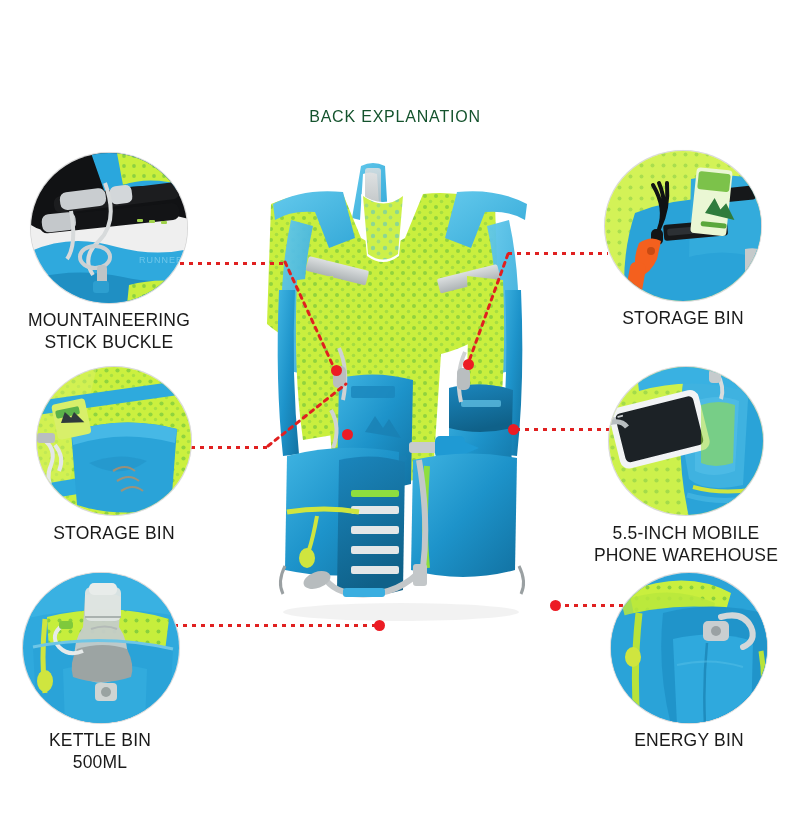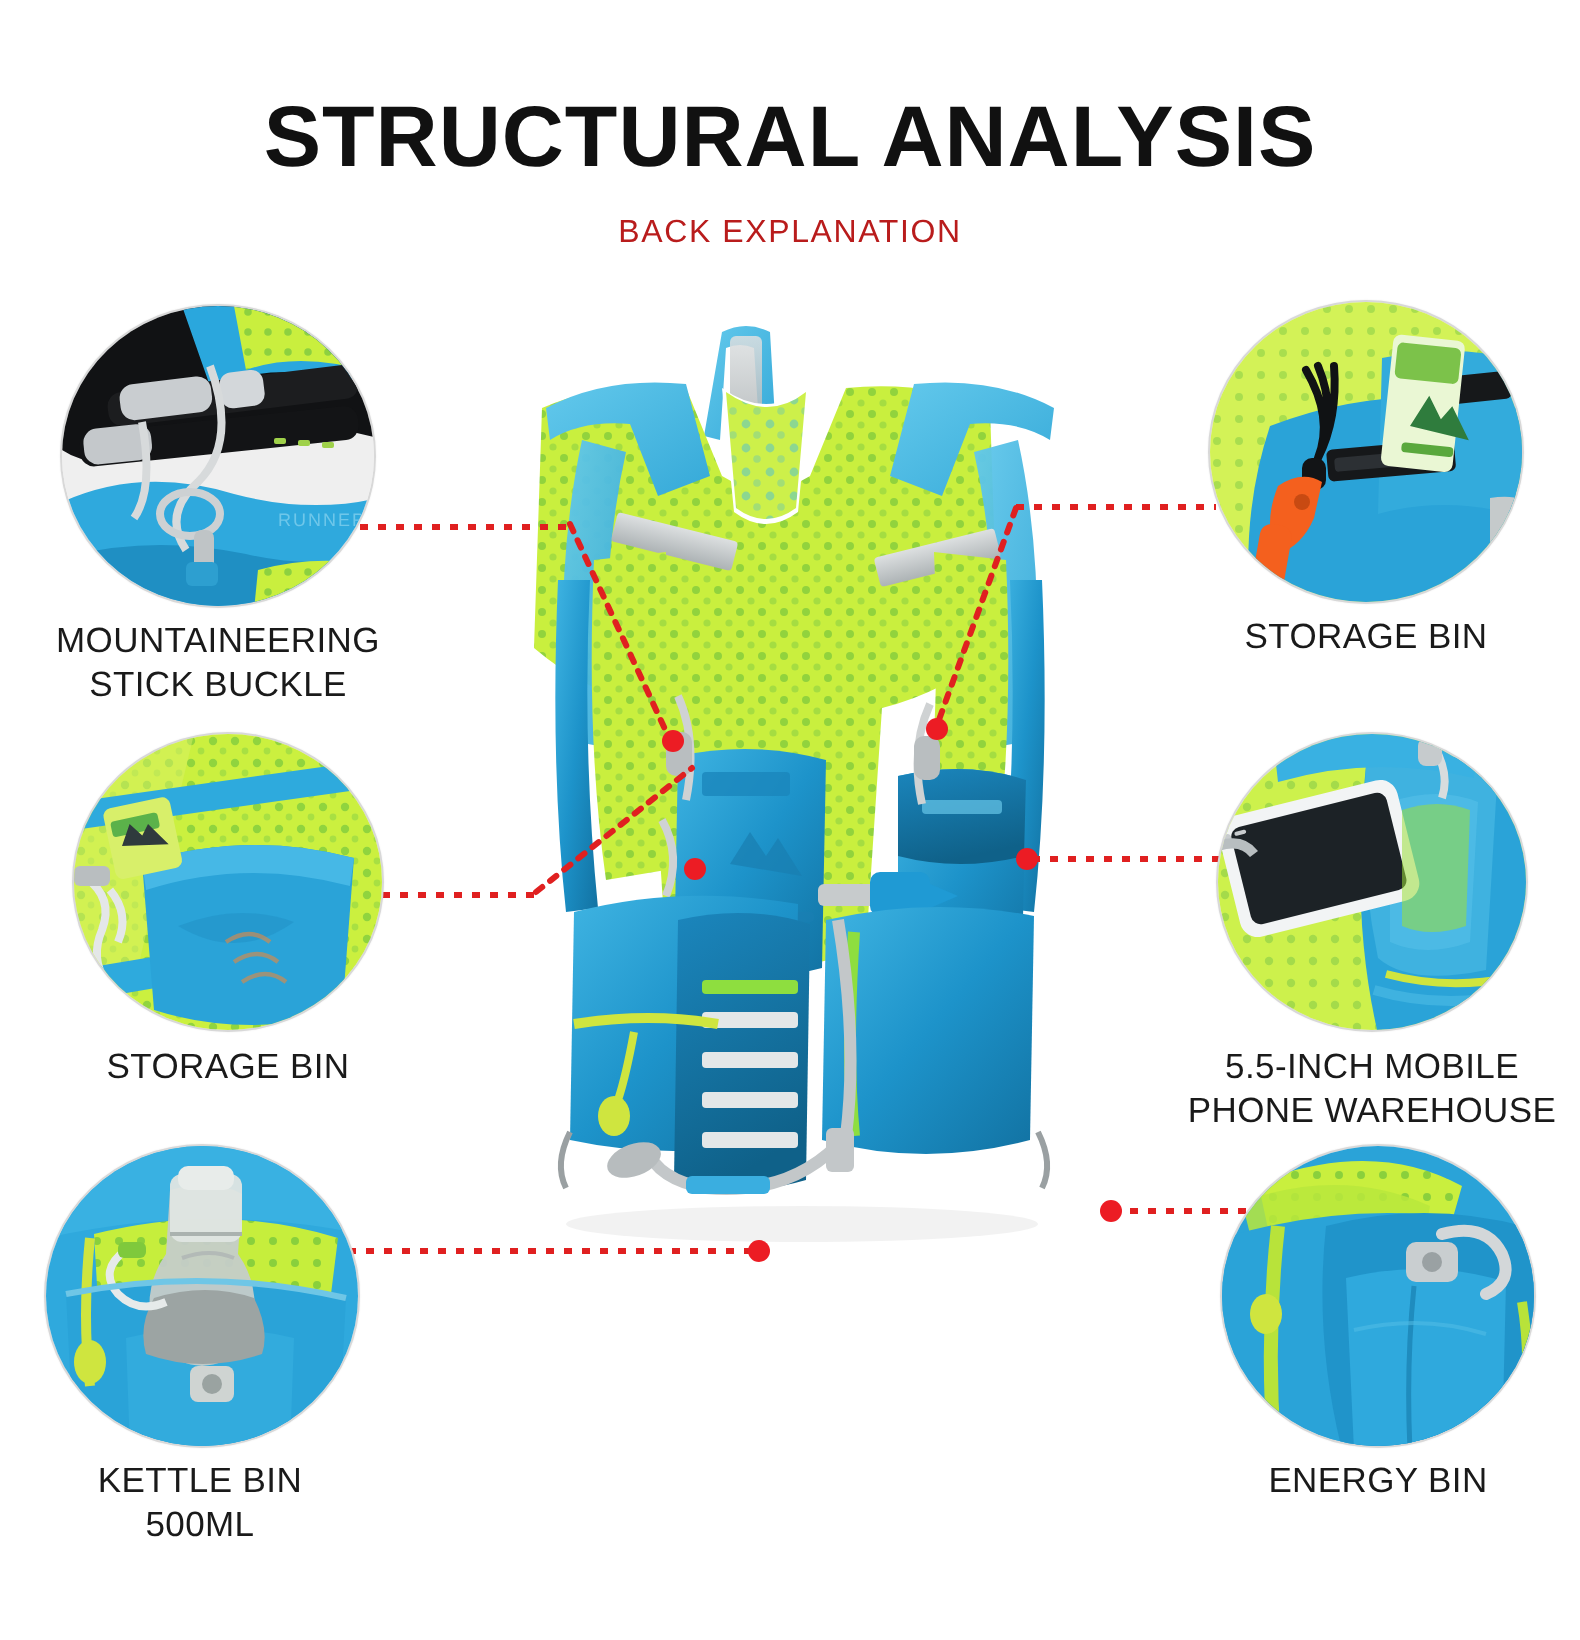"STRUCTURAL ANALYSIS" div.title { html: <div>STRUCTURAL ANALYSIS</div> -> none }
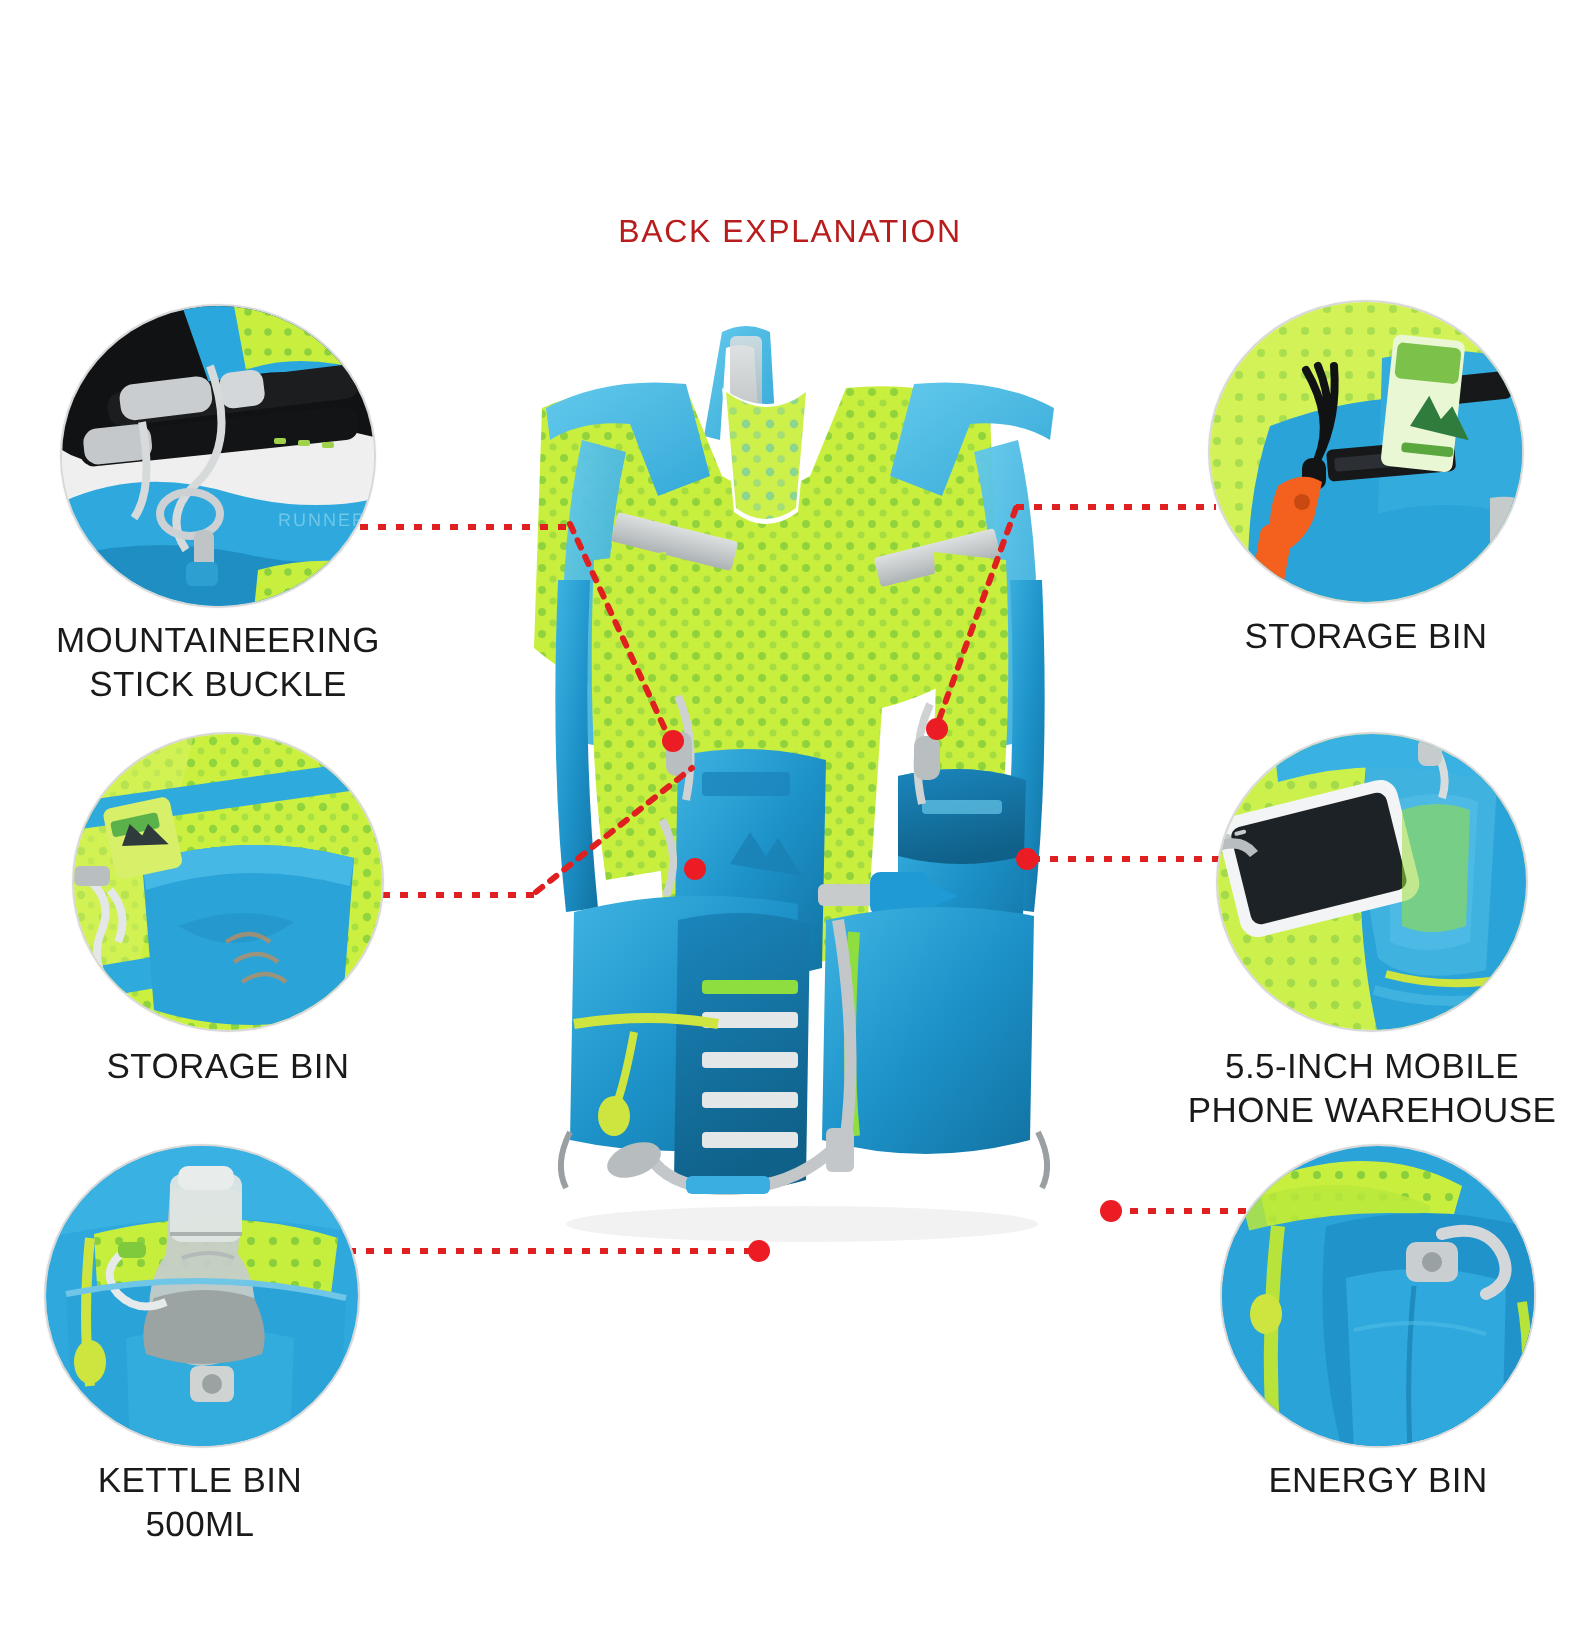"BACK EXPLANATION" .subtitle { color: #b91c1c -> #14532d }
